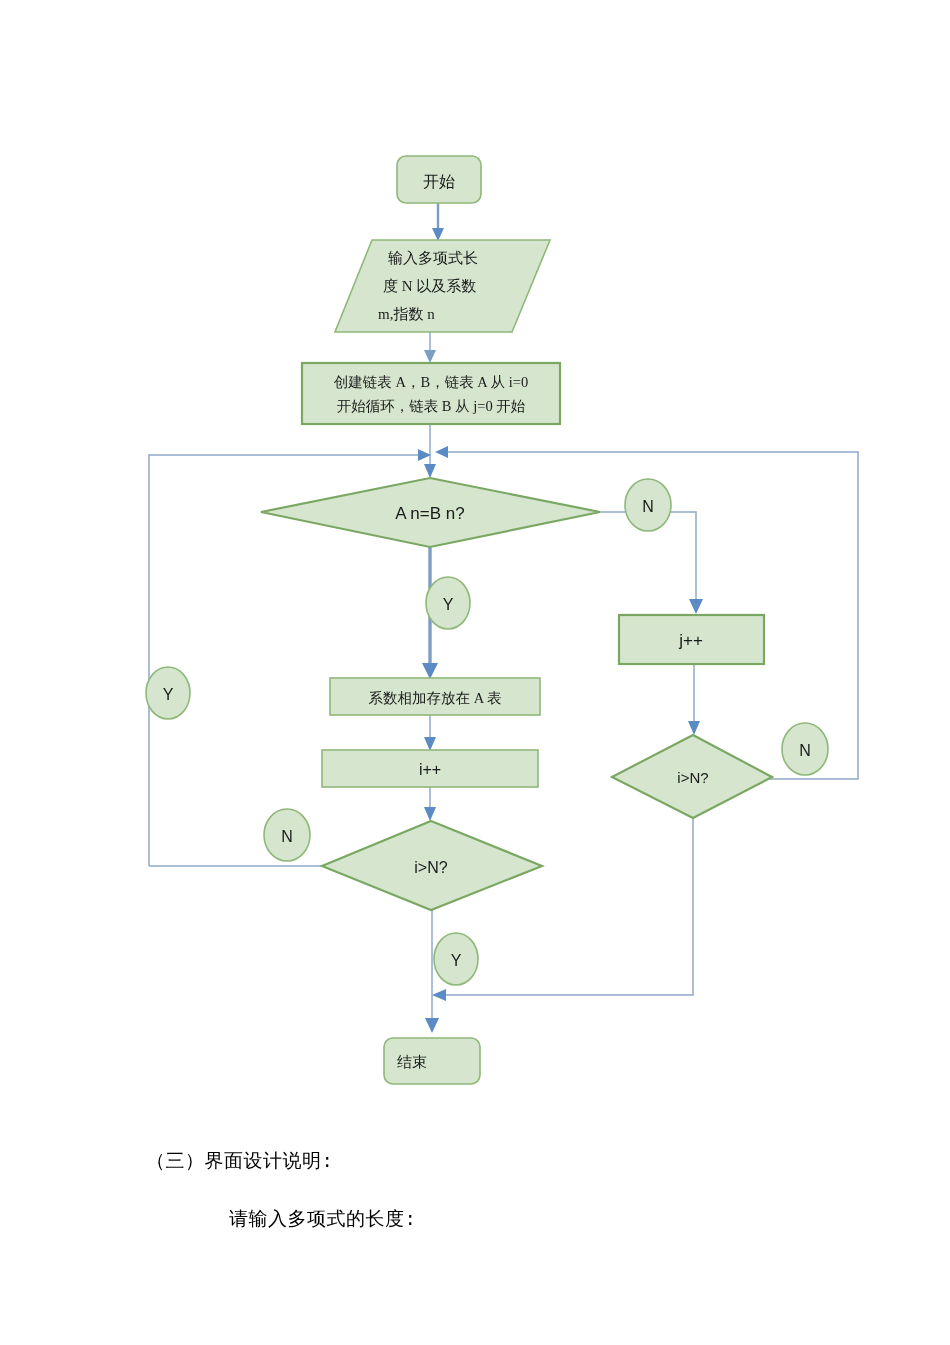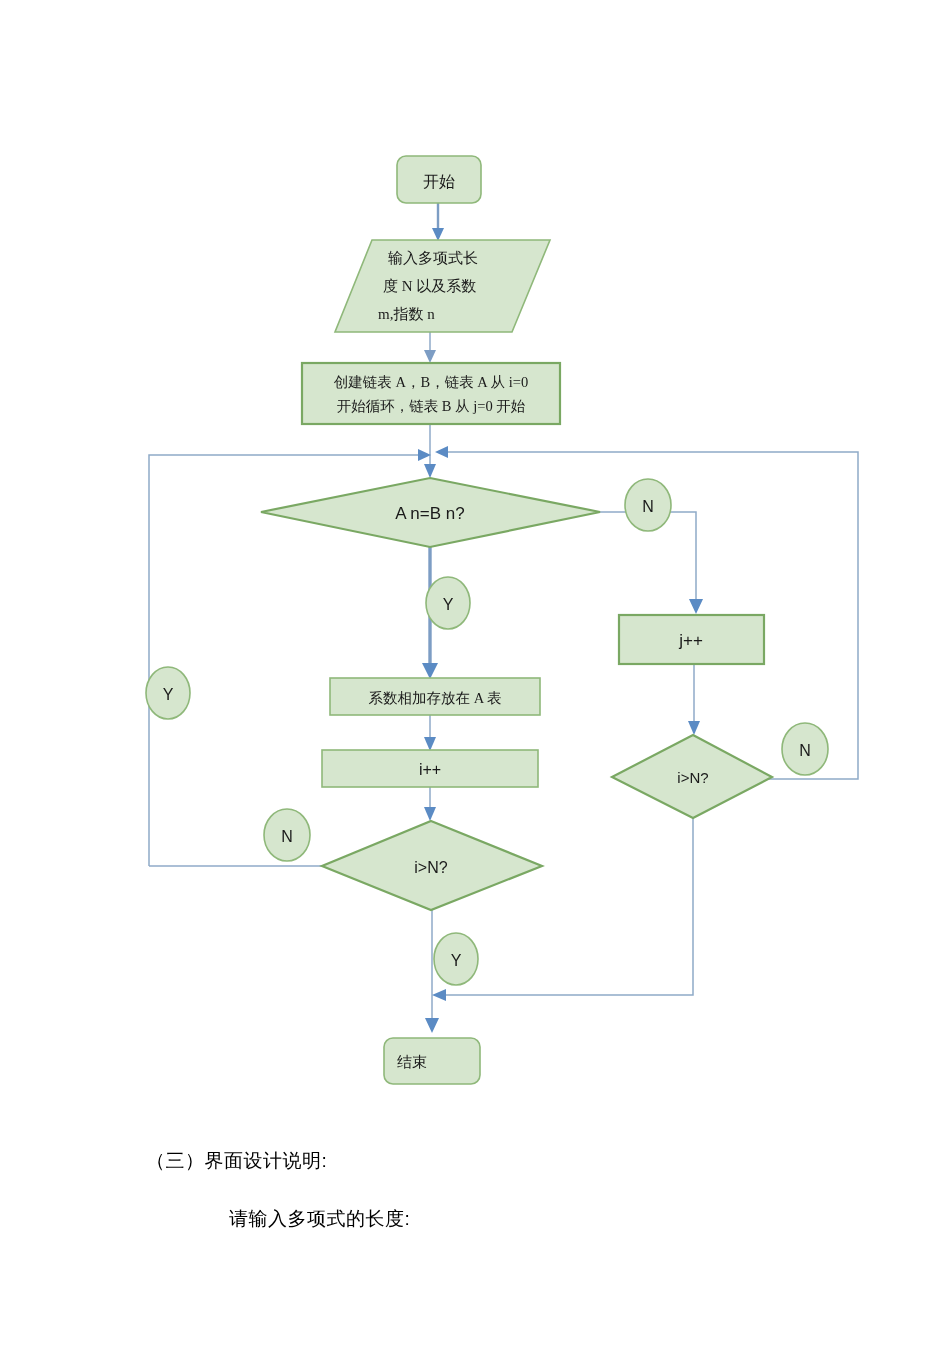"（三）界面设计说明:" .body-text { font-family: Liberation Sans, sans-serif -> Liberation Mono, monospace }
